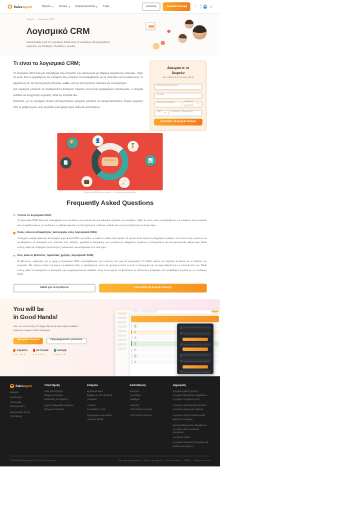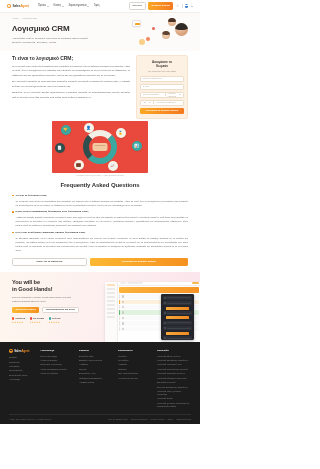"Λογισμικό CRM" .hero { padding: 4px 12px 6px -> 4px 24px 6px }
